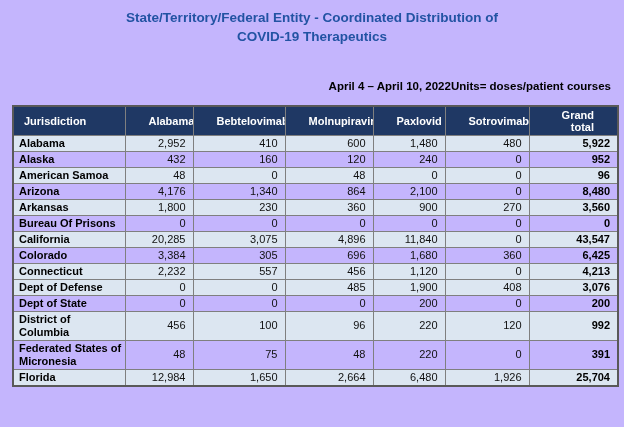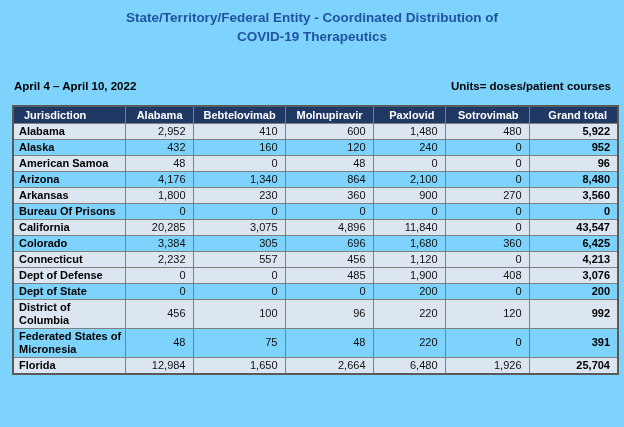"State/Territory/Federal Entity -" .page { background: #7dd3fc -> #c4b5fd }
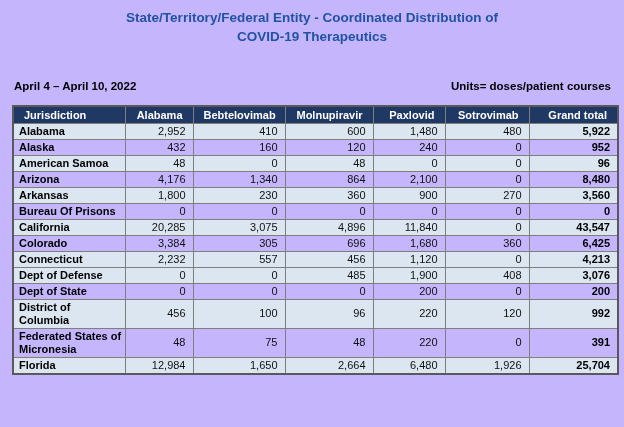"April 4 – April 10," .meta-row { justify-content: space-between -> flex-end }
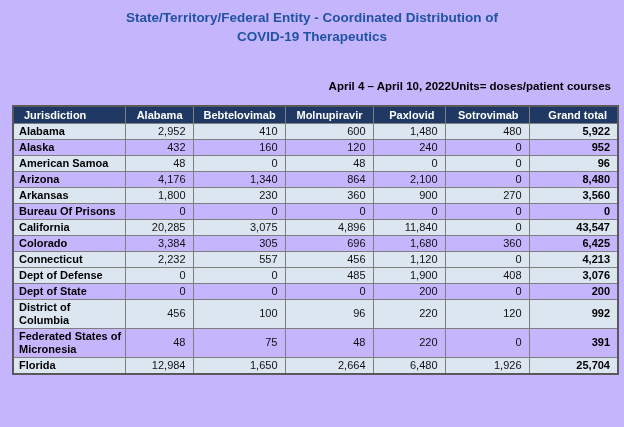"Jurisdiction" thead th { padding: 2px 10px -> 2px 23px }
